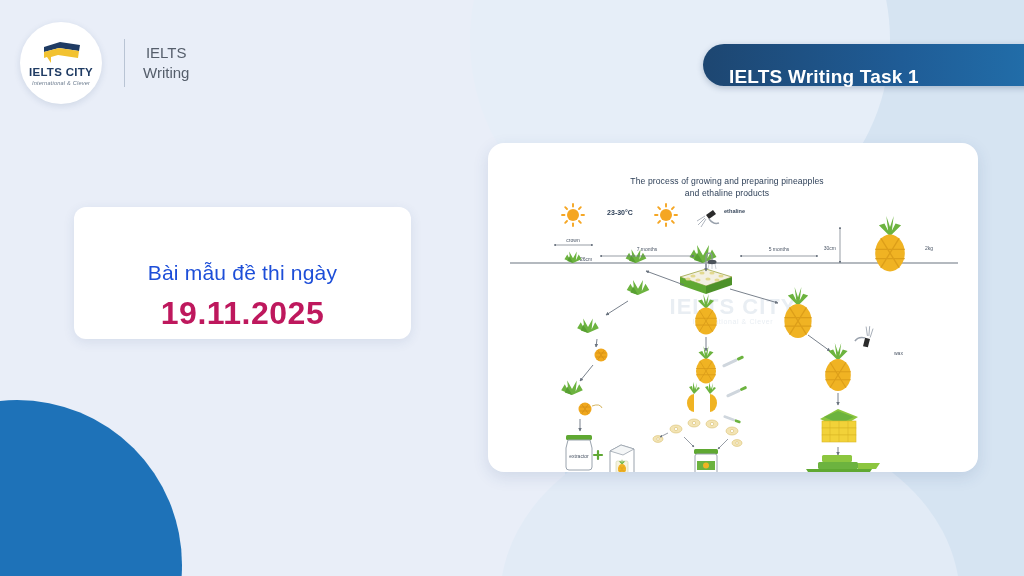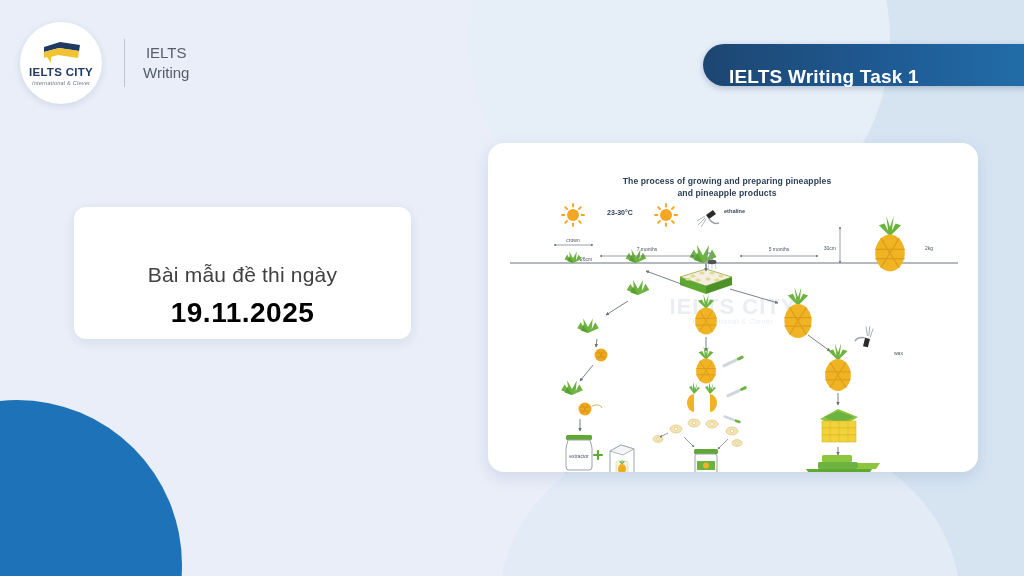"The process of growing and" .diagram-title { font-weight: bold -> normal }
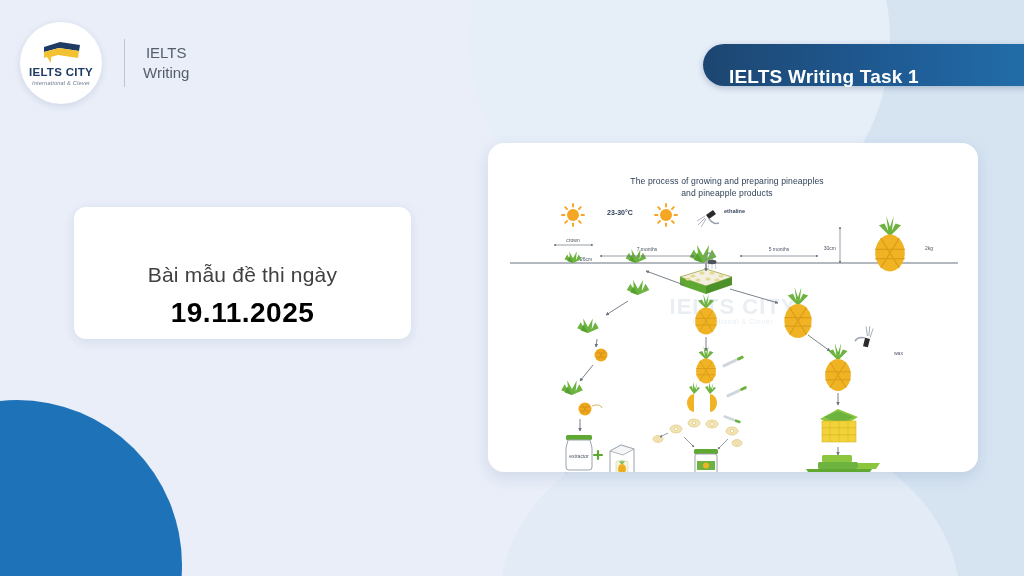"and pineapple products" div { text: pineapple -> ethaline }
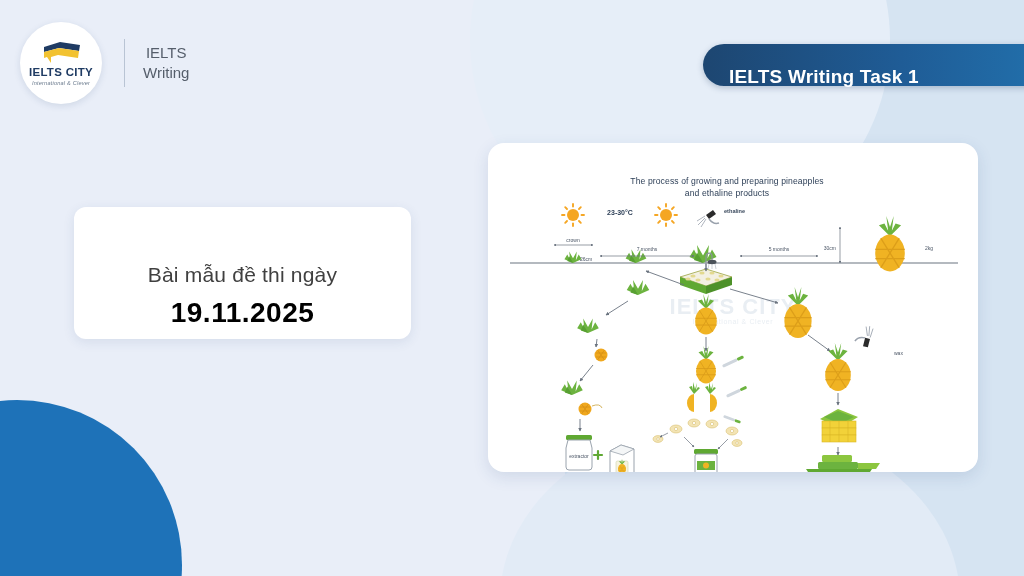"Bài mẫu đề thi ngày" .date-label { color: #404040 -> #1d4ed8 }
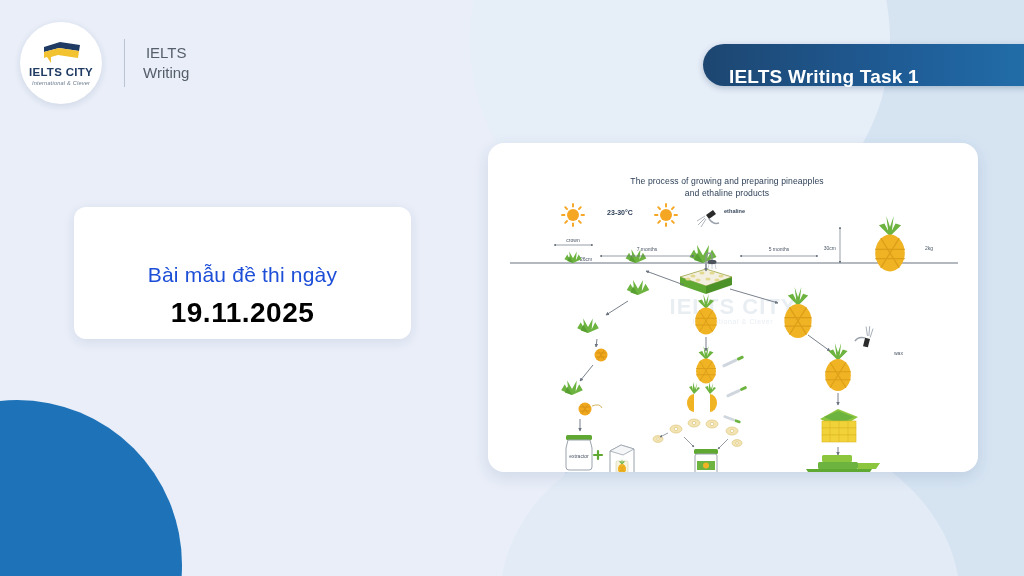"19.11.2025" .date-value { color: #000000 -> #be185d; font-size: 28px -> 32px }
